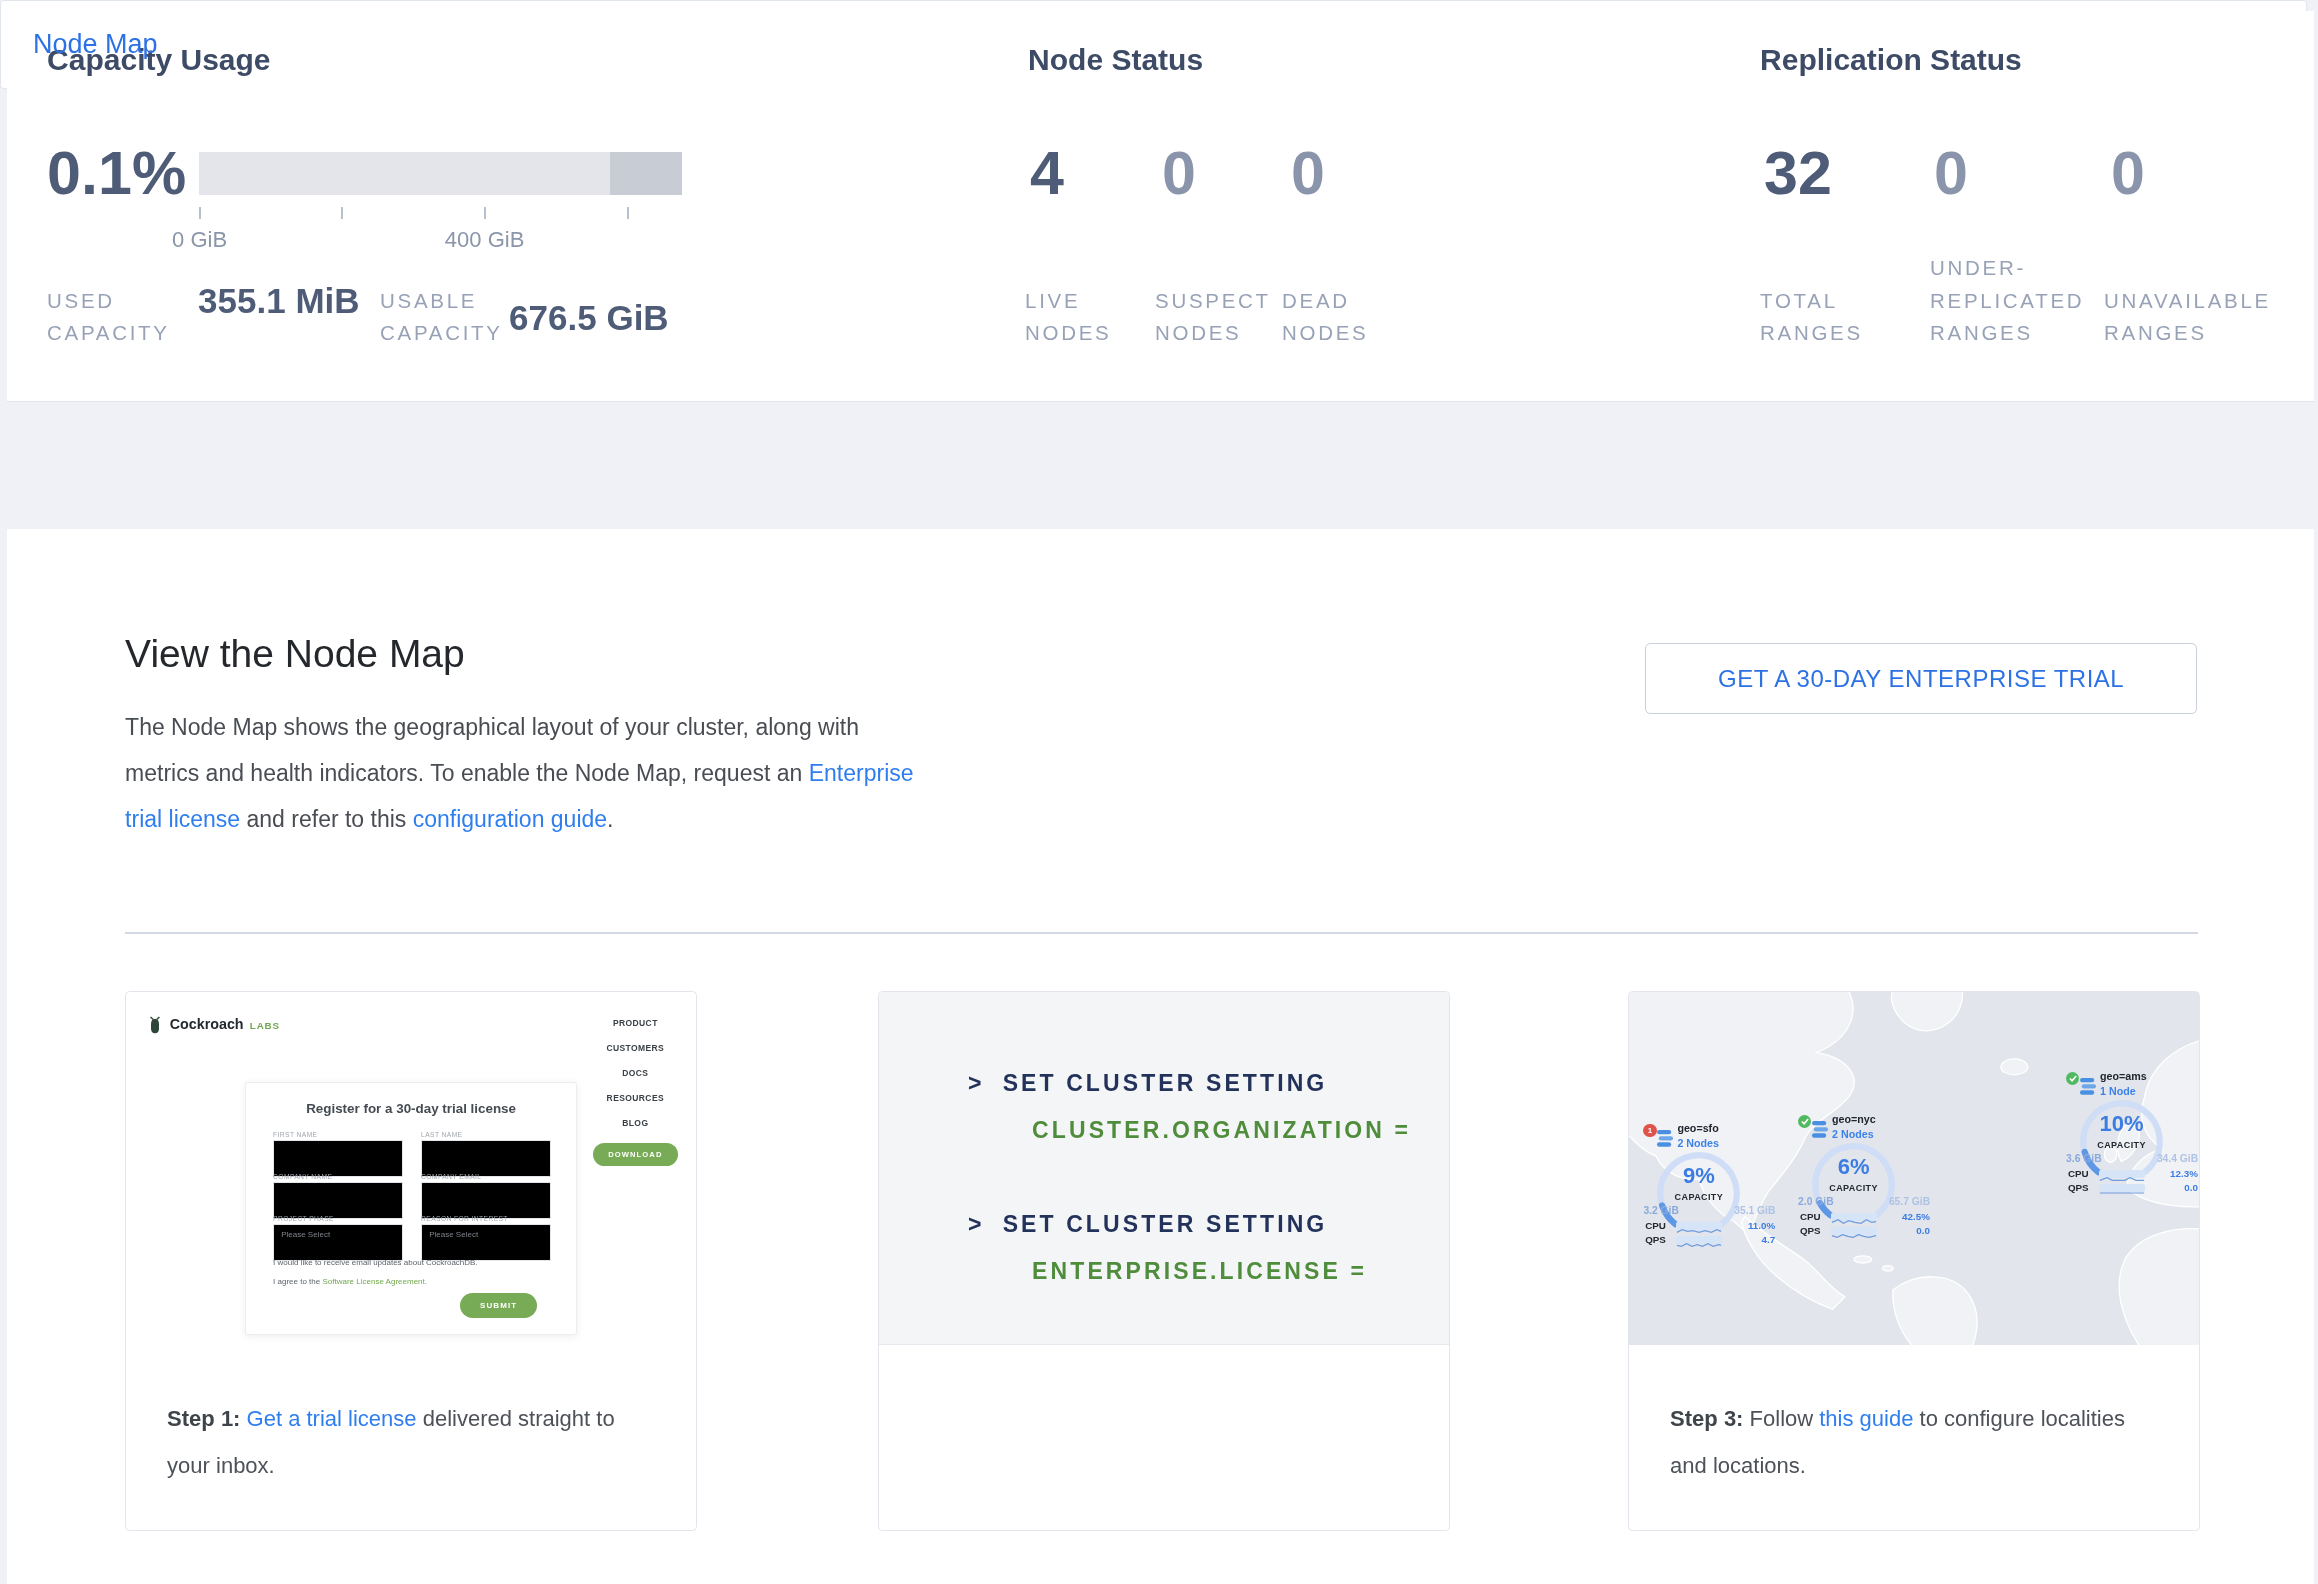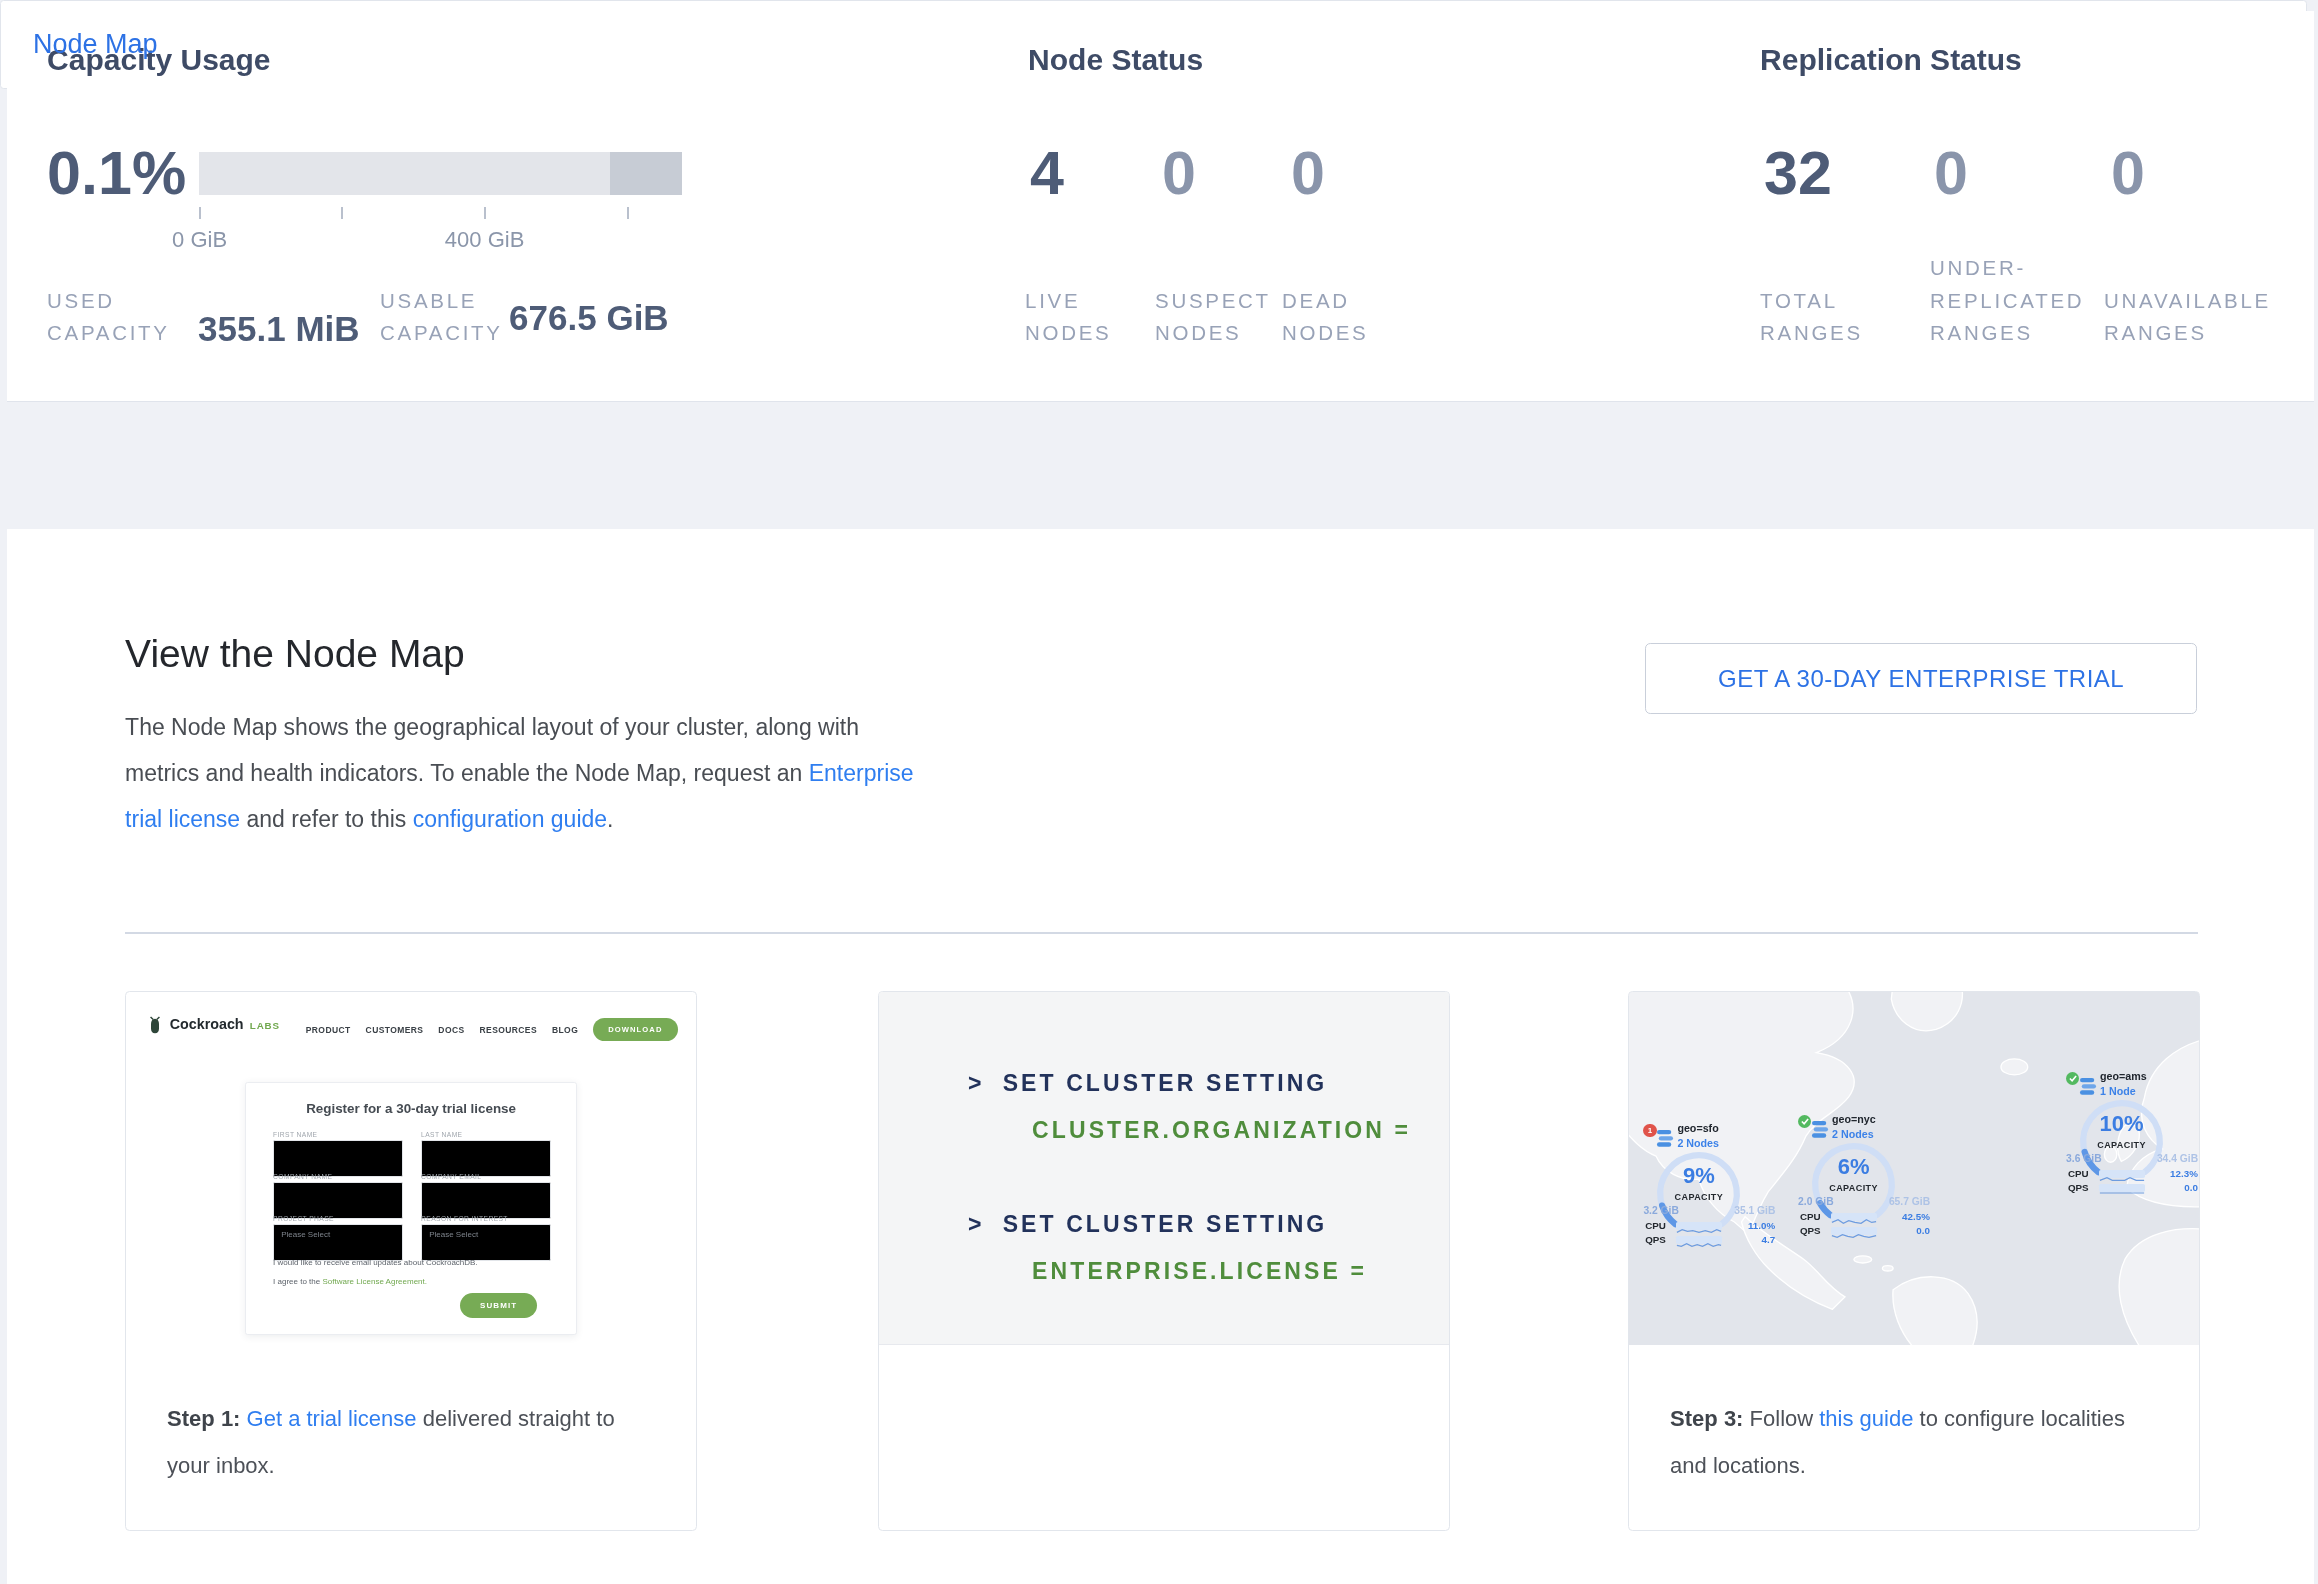"355.1 MiB" div.a { top: 298px -> 270px }
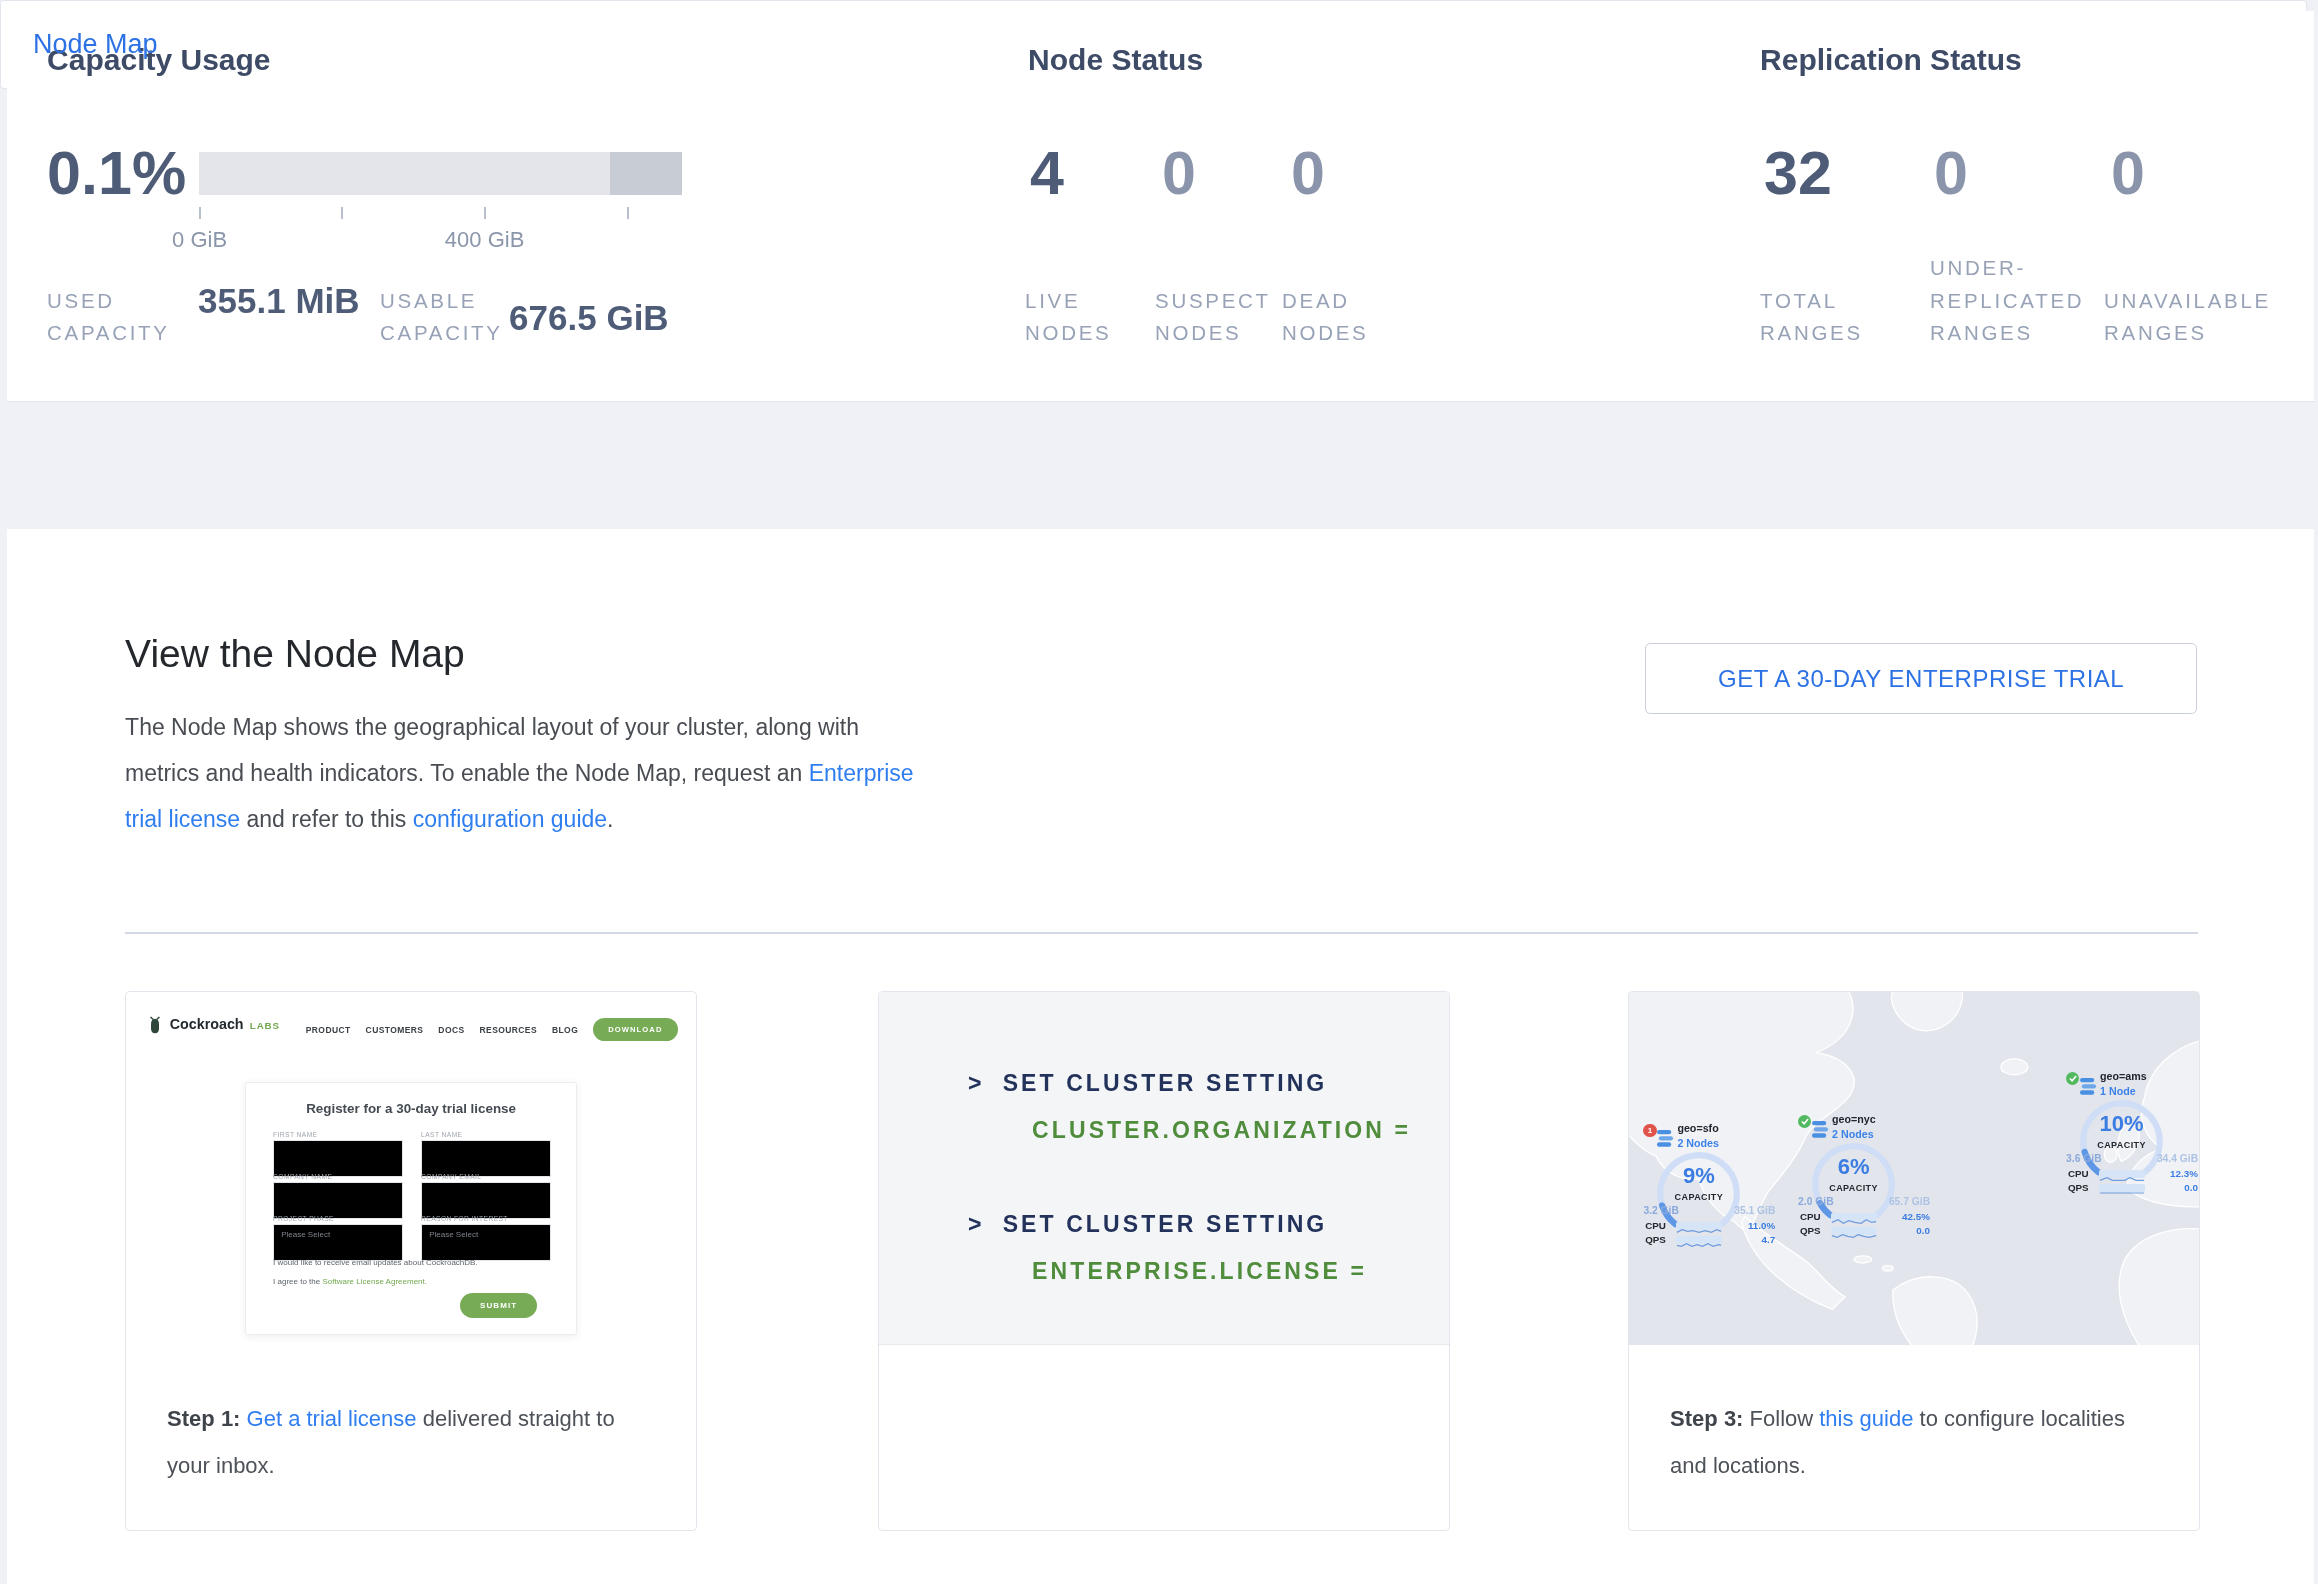"PRODUCT" .mini-nav { flex-direction: none -> column }
